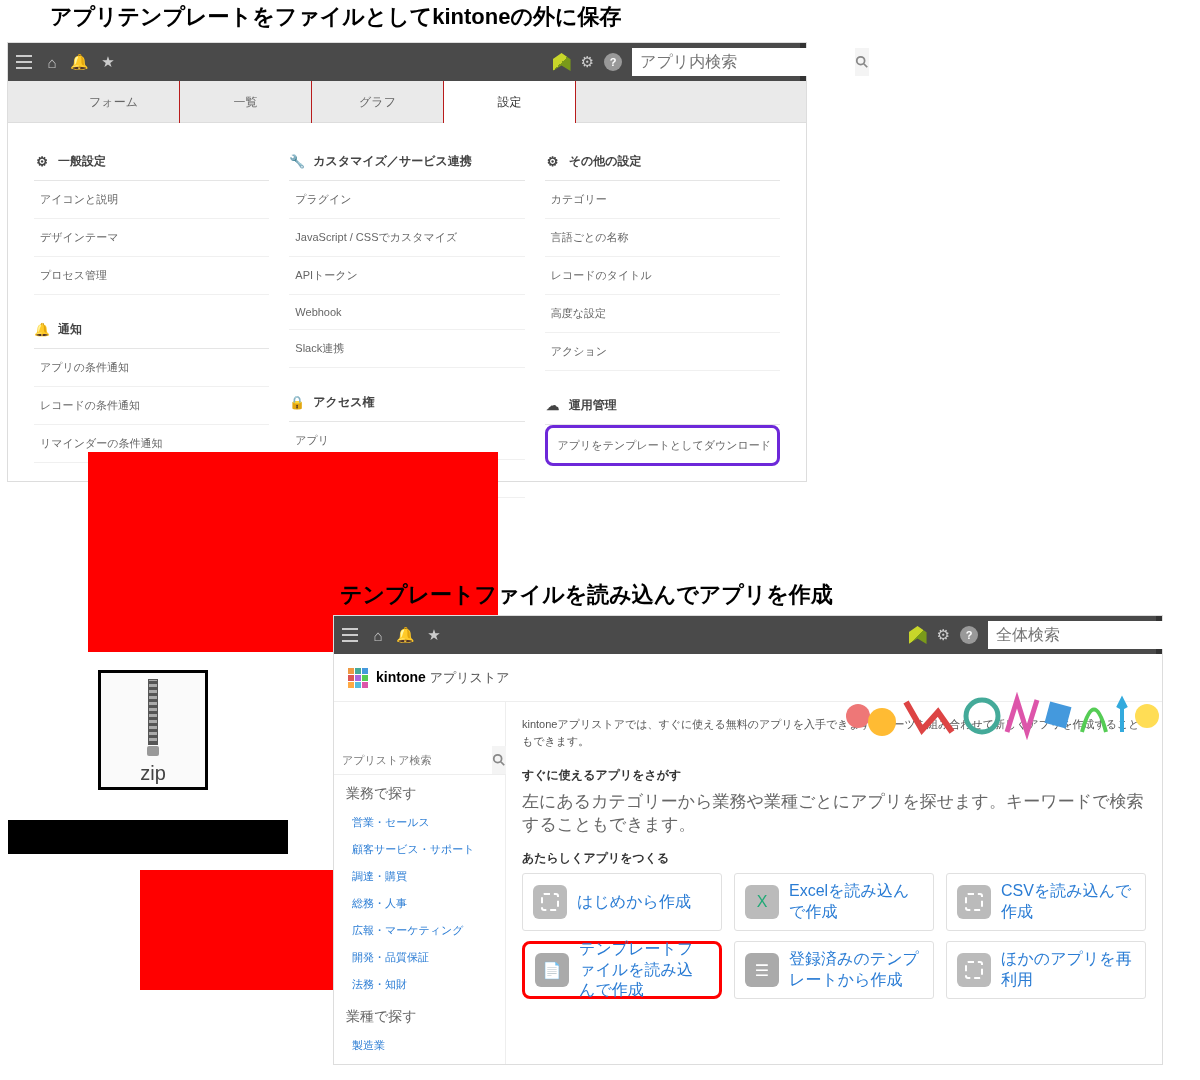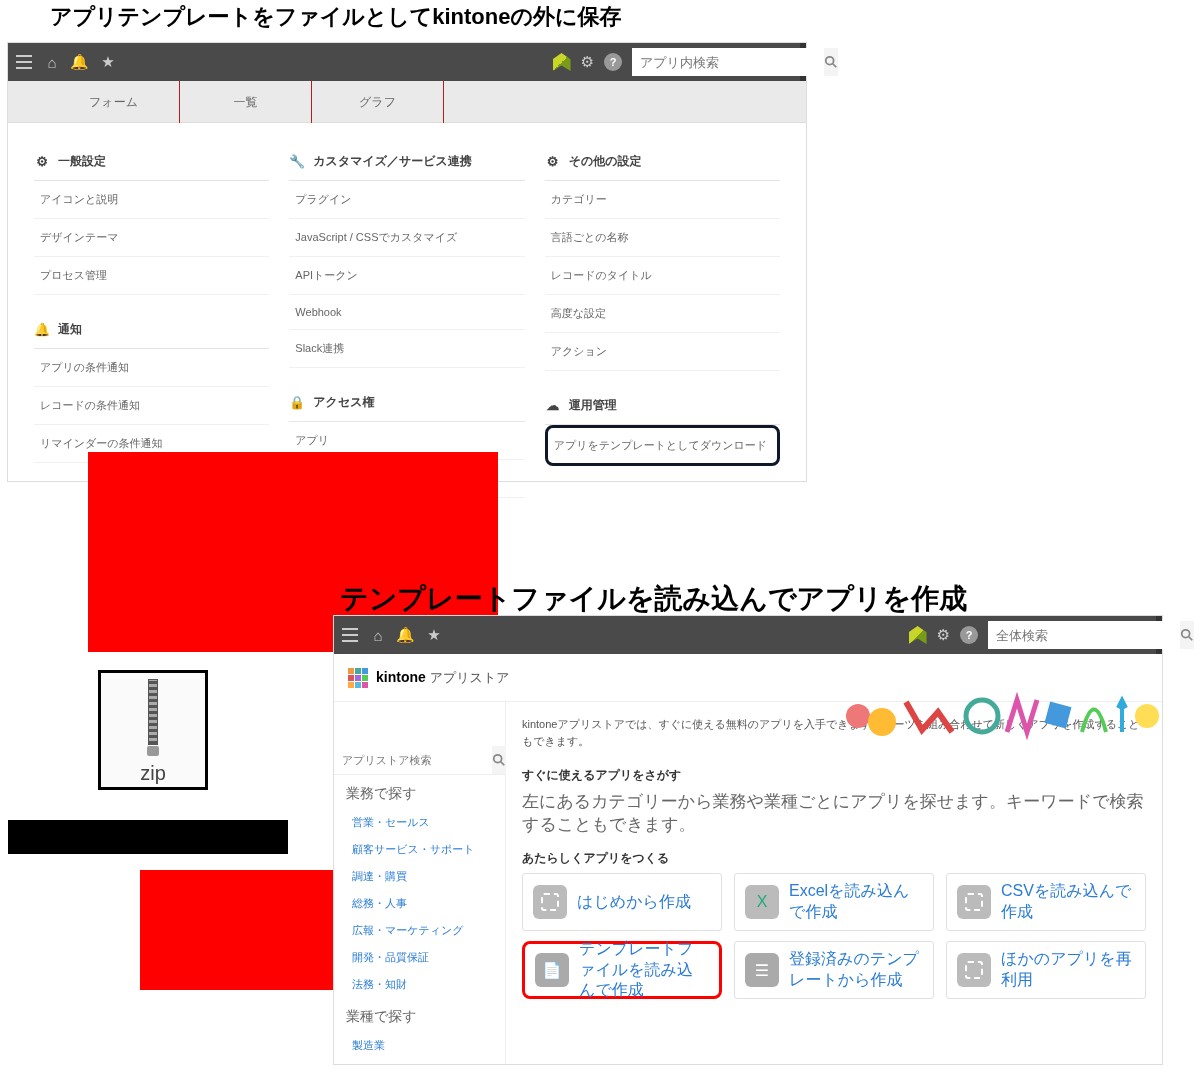"アプリ内検索" .searchbox input { font-size: 13px -> 16px }
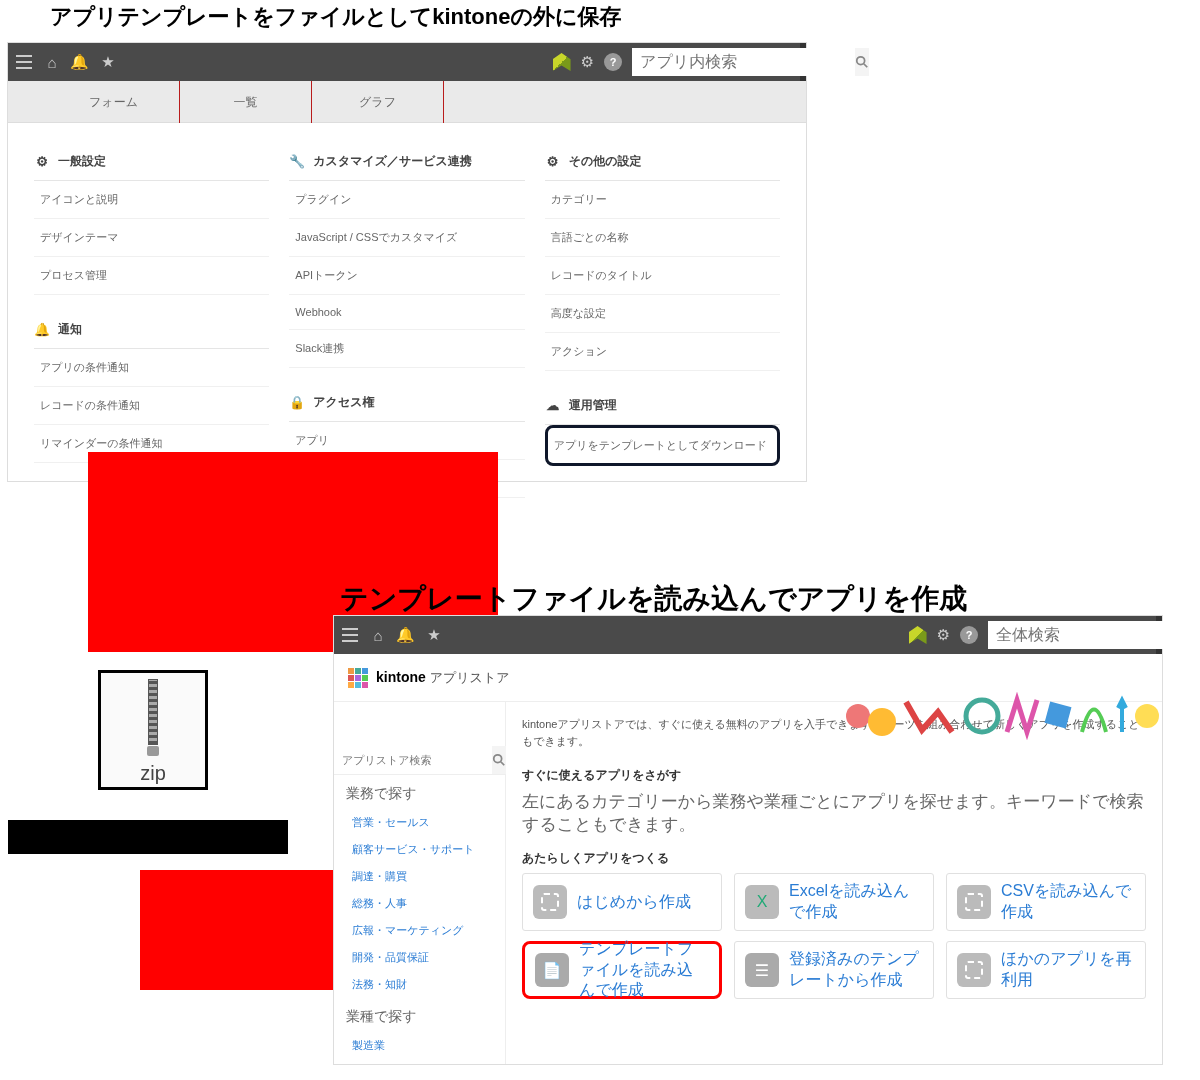"設定" div.tab { html: none -> <div>設定</div> }
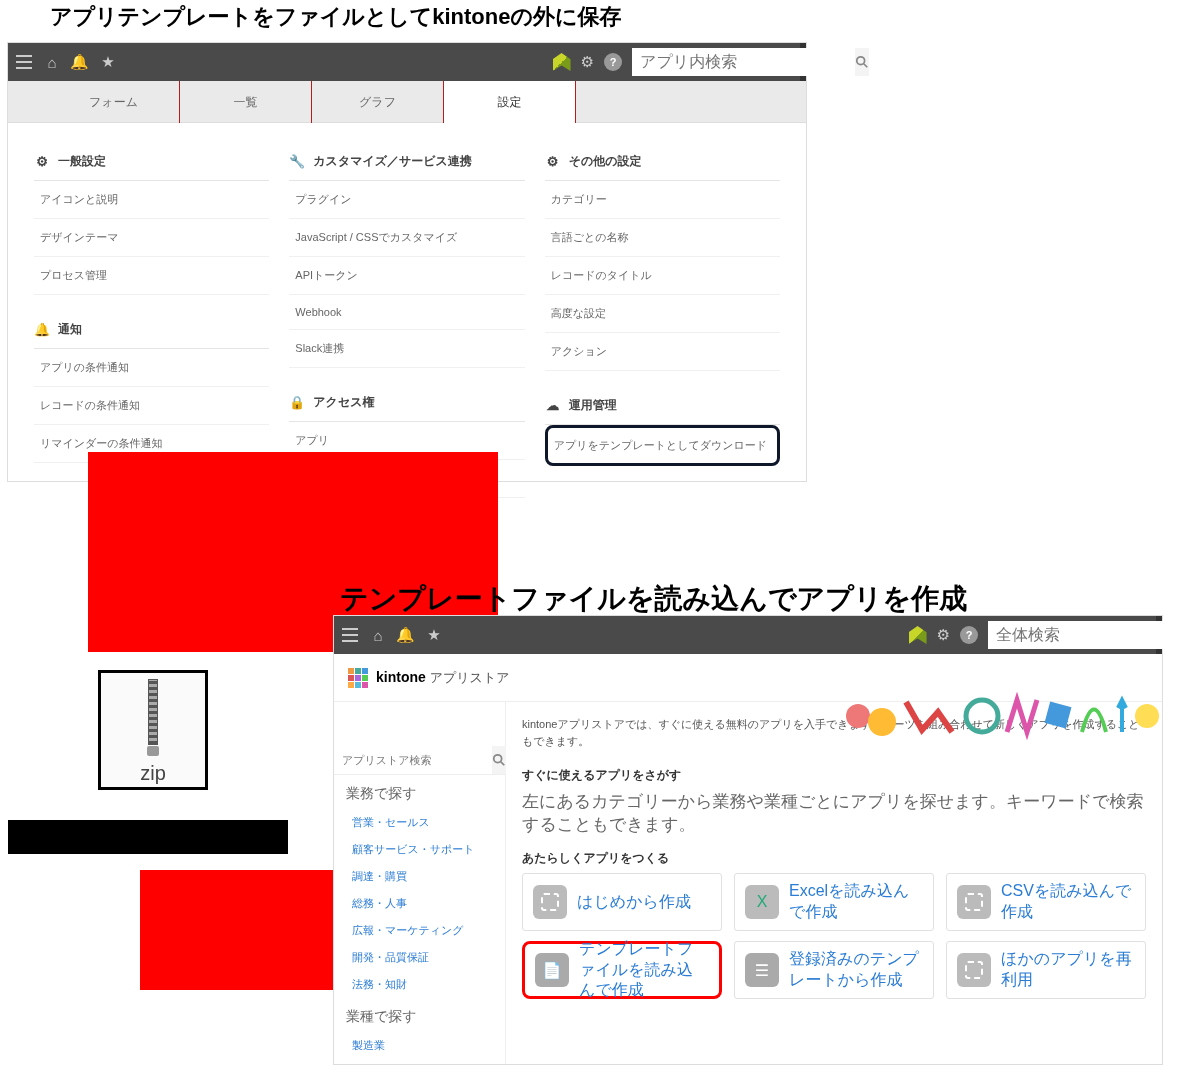"アプリをテンプレートとしてダウンロード" .highlight-box { border: 3px solid #0f172a -> 3px solid #6d28d9; text-align: none -> right }
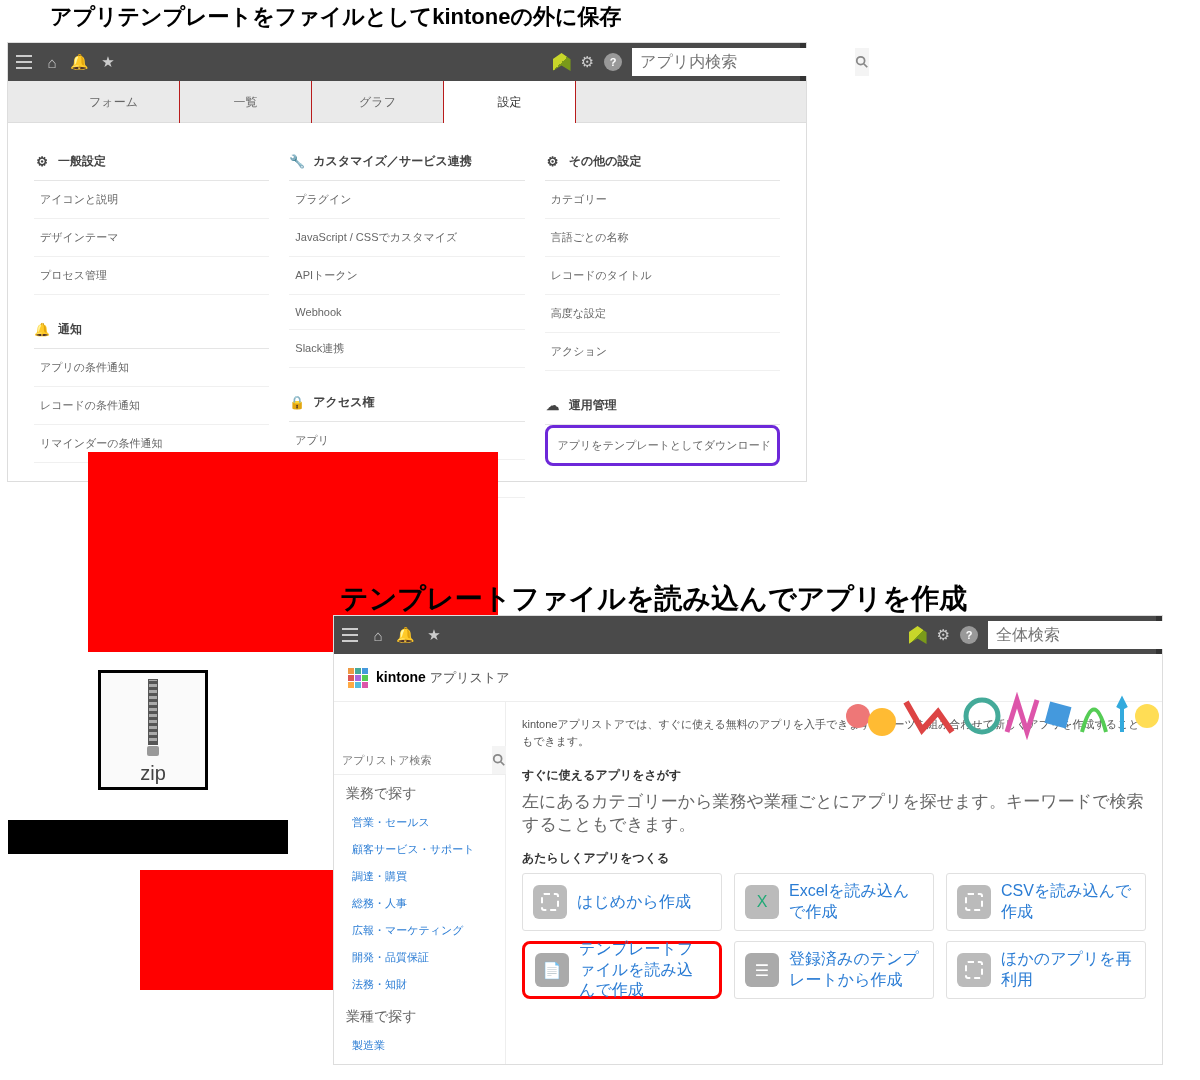"テンプレートファイルを読み込んでアプリを作成" .title2 { font-size: 28px -> 22px }
